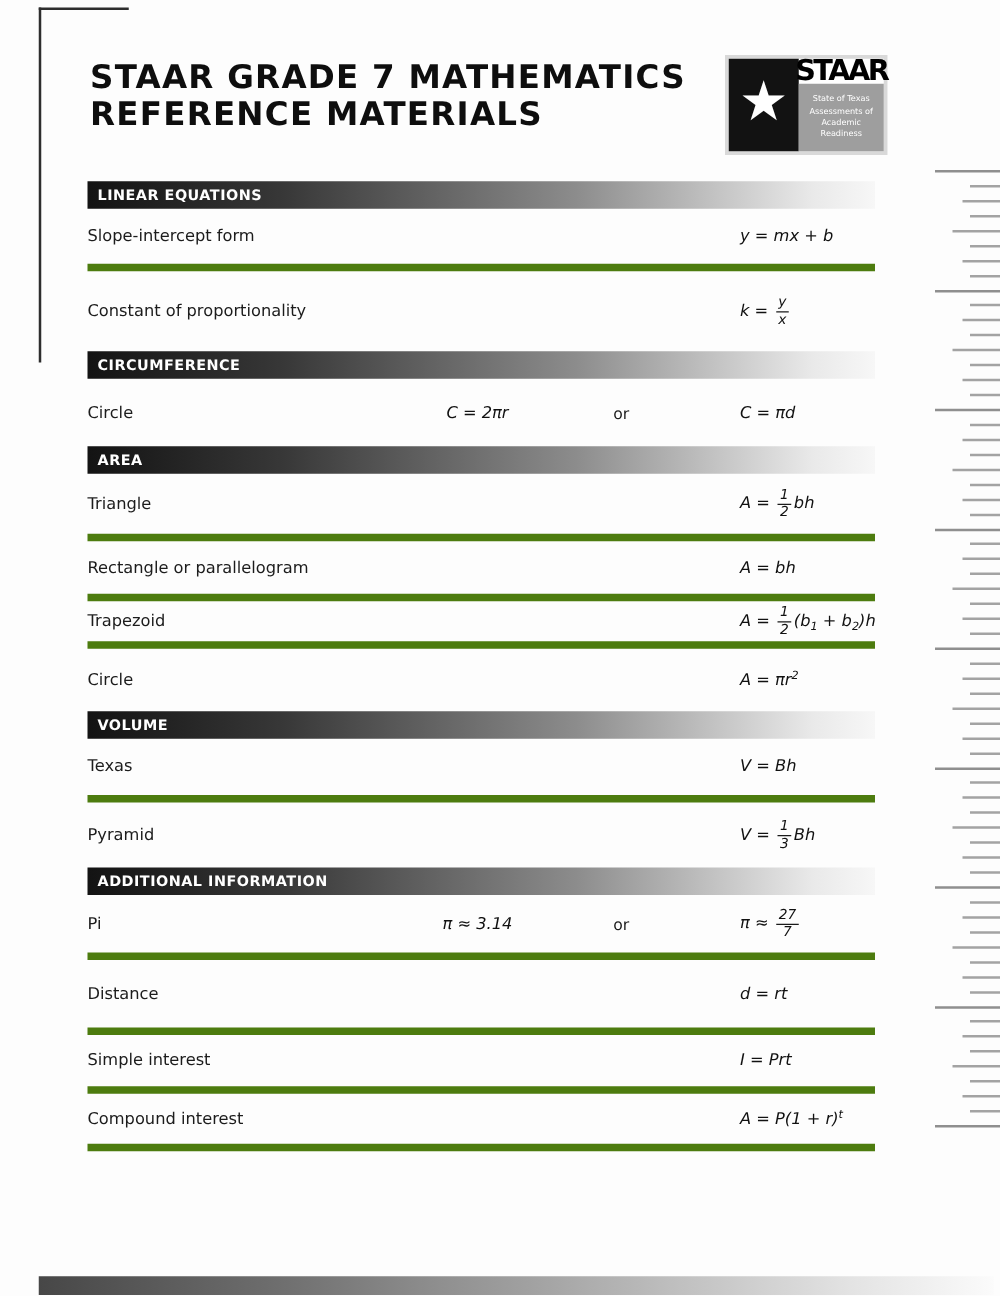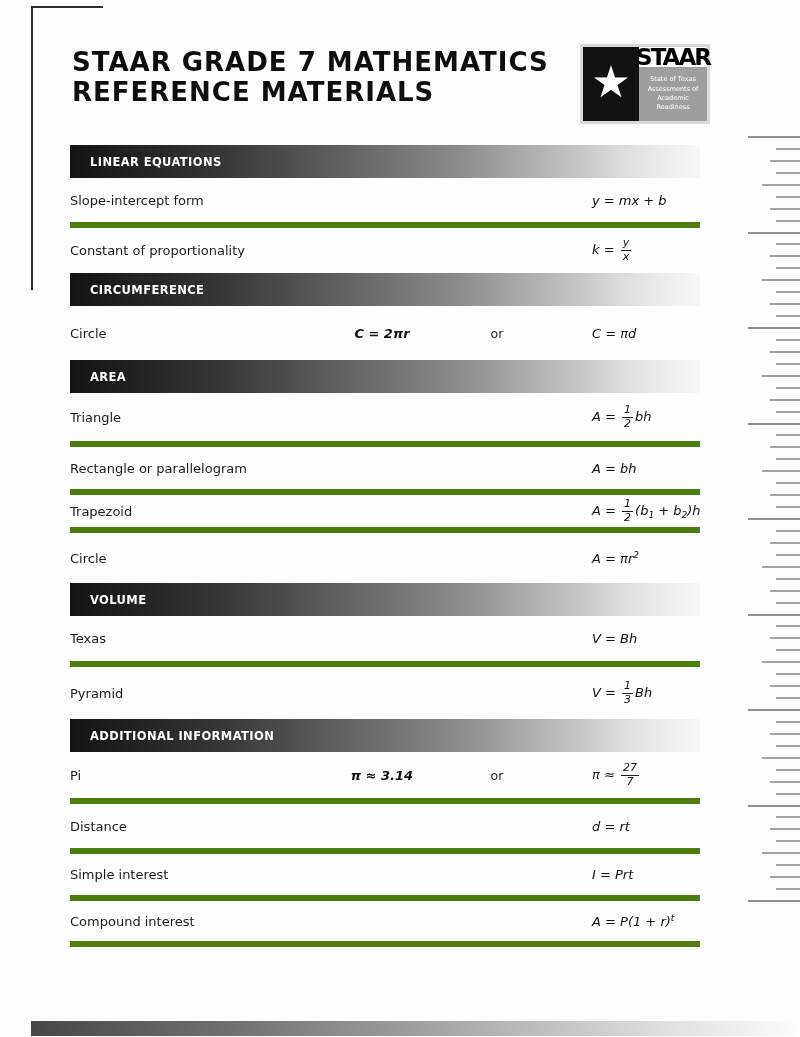"LINEAR EQUATIONS" .section-bar { height: 33px -> 22px; padding-left: 20px -> 8px }
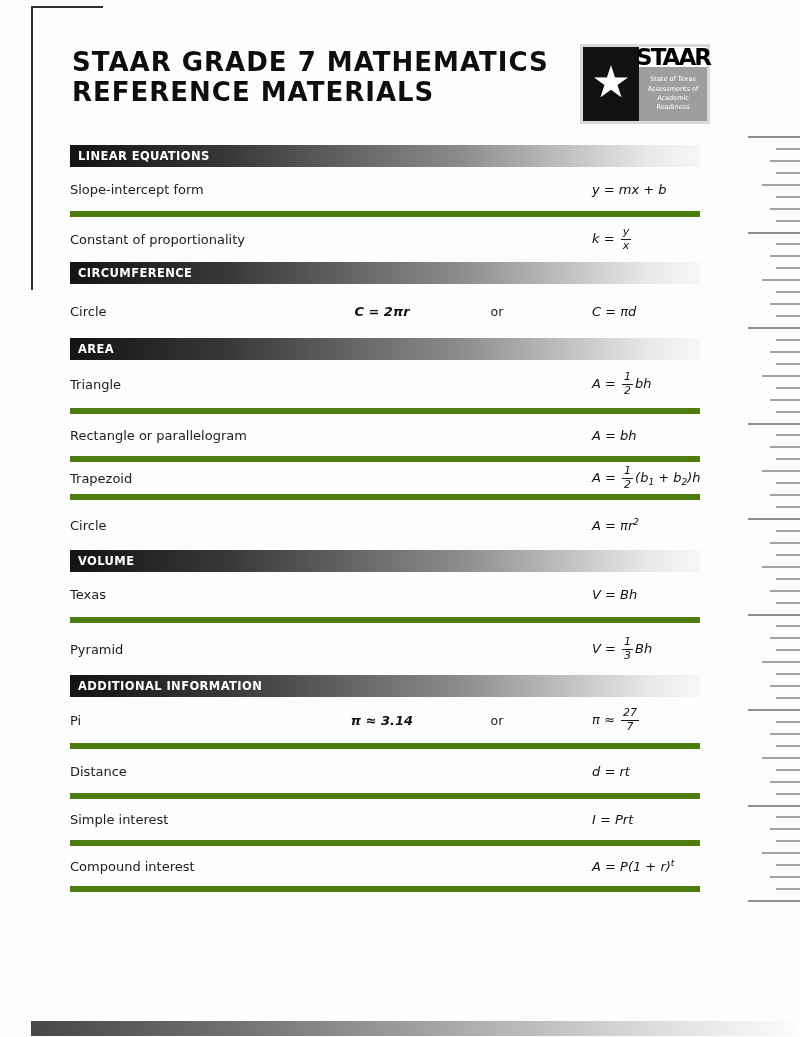"Constant of proportionality" div.row { height: 45px -> 64px }
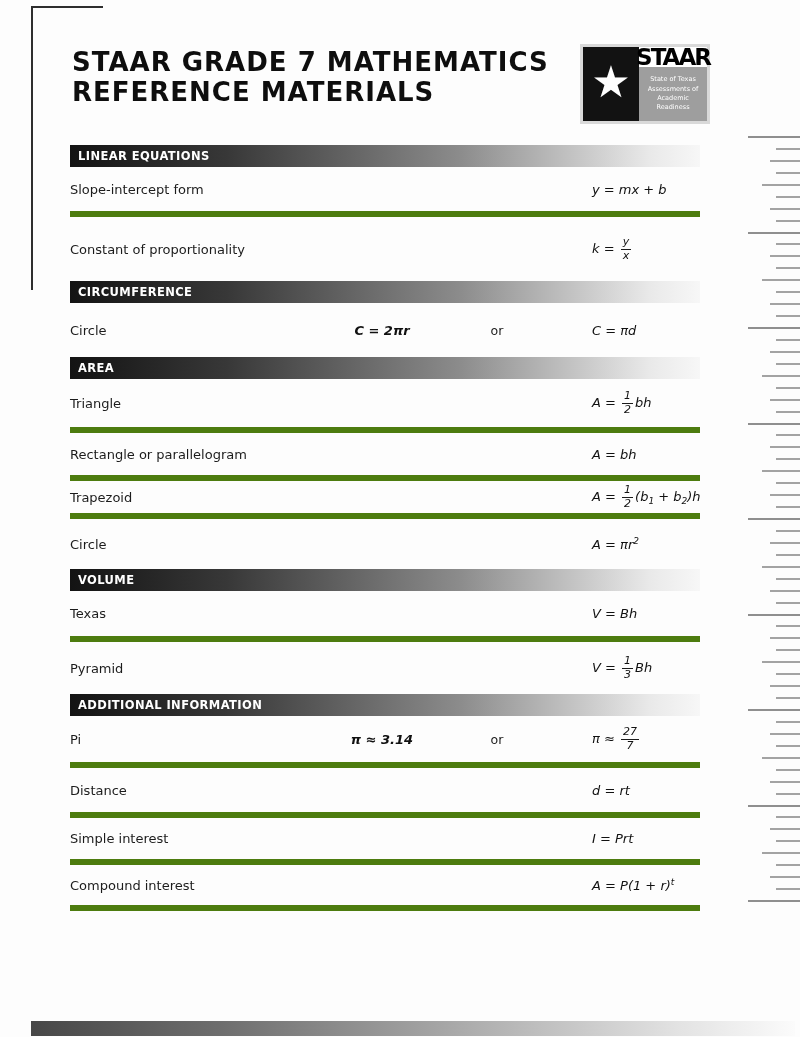"C = 2πr" .f-mid { font-weight: bold -> none }
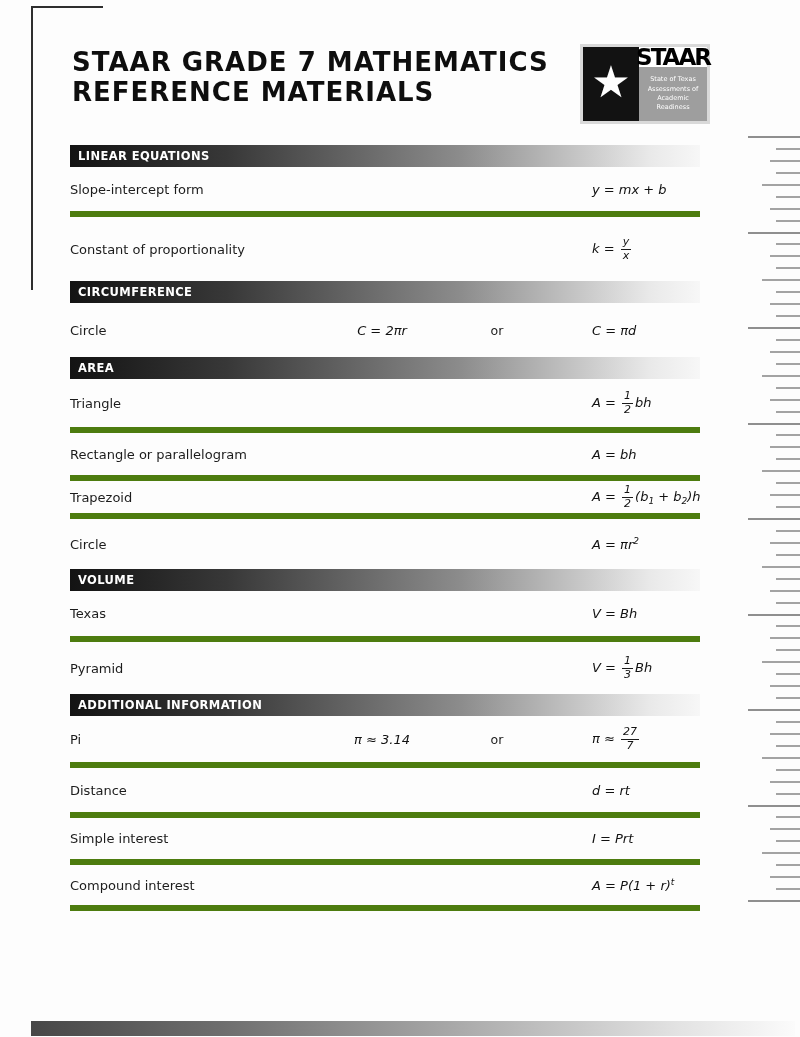"Distance" div.row { height: 50px -> 60px }
